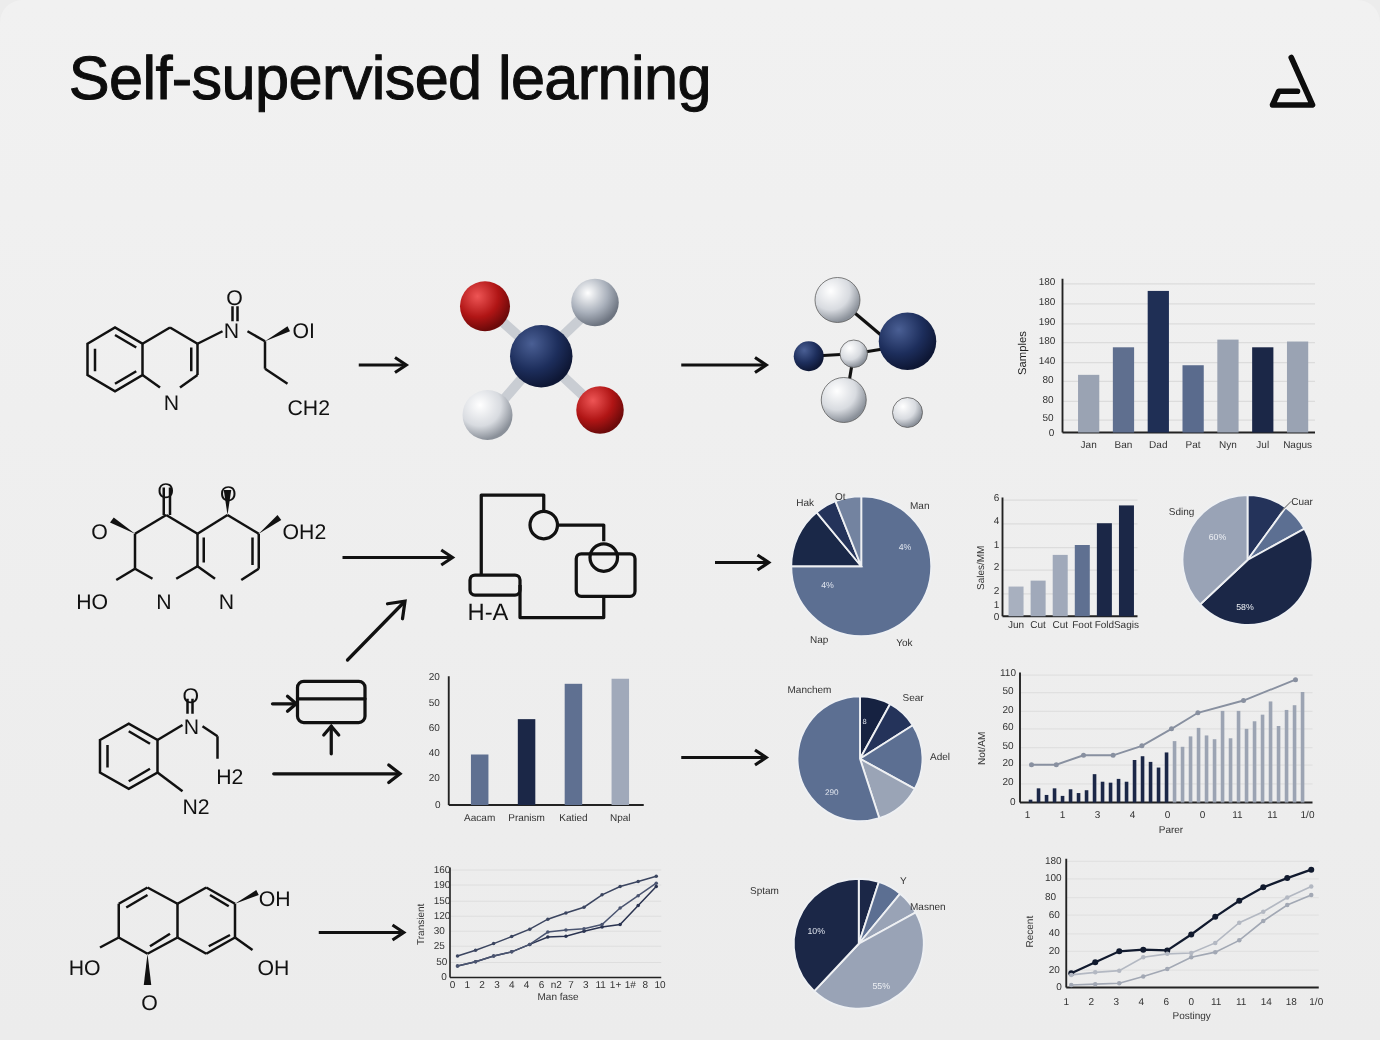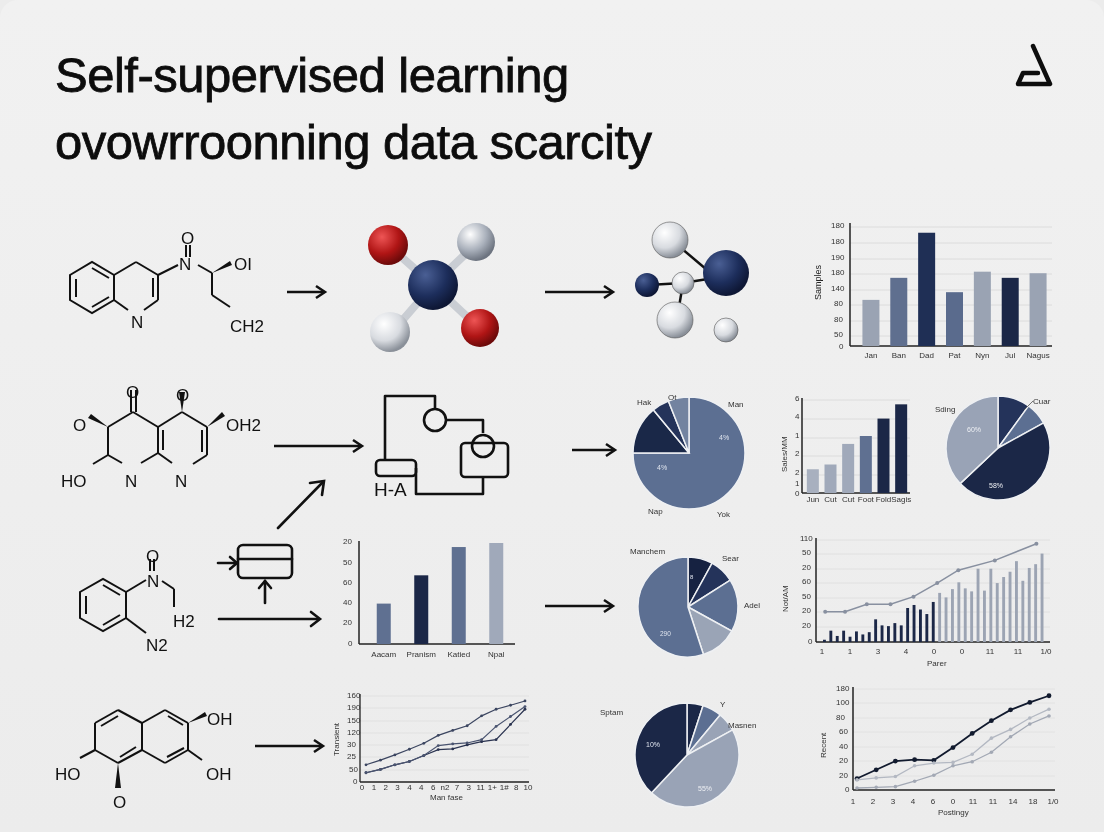"Self-supervised learning" .title .l { margin-top: 12px -> none }
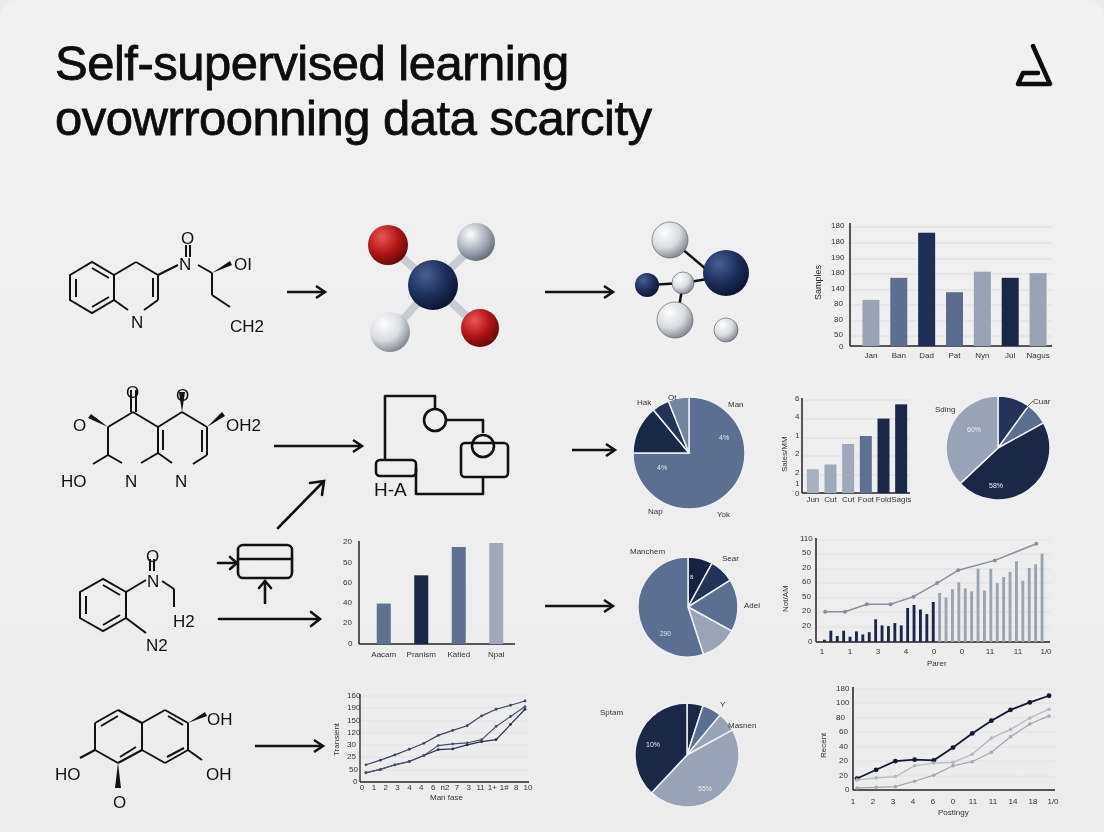"ovowrroonning data scarcity" span.l { html: <span>ovowrroonning data scarcity</span> -> none }
